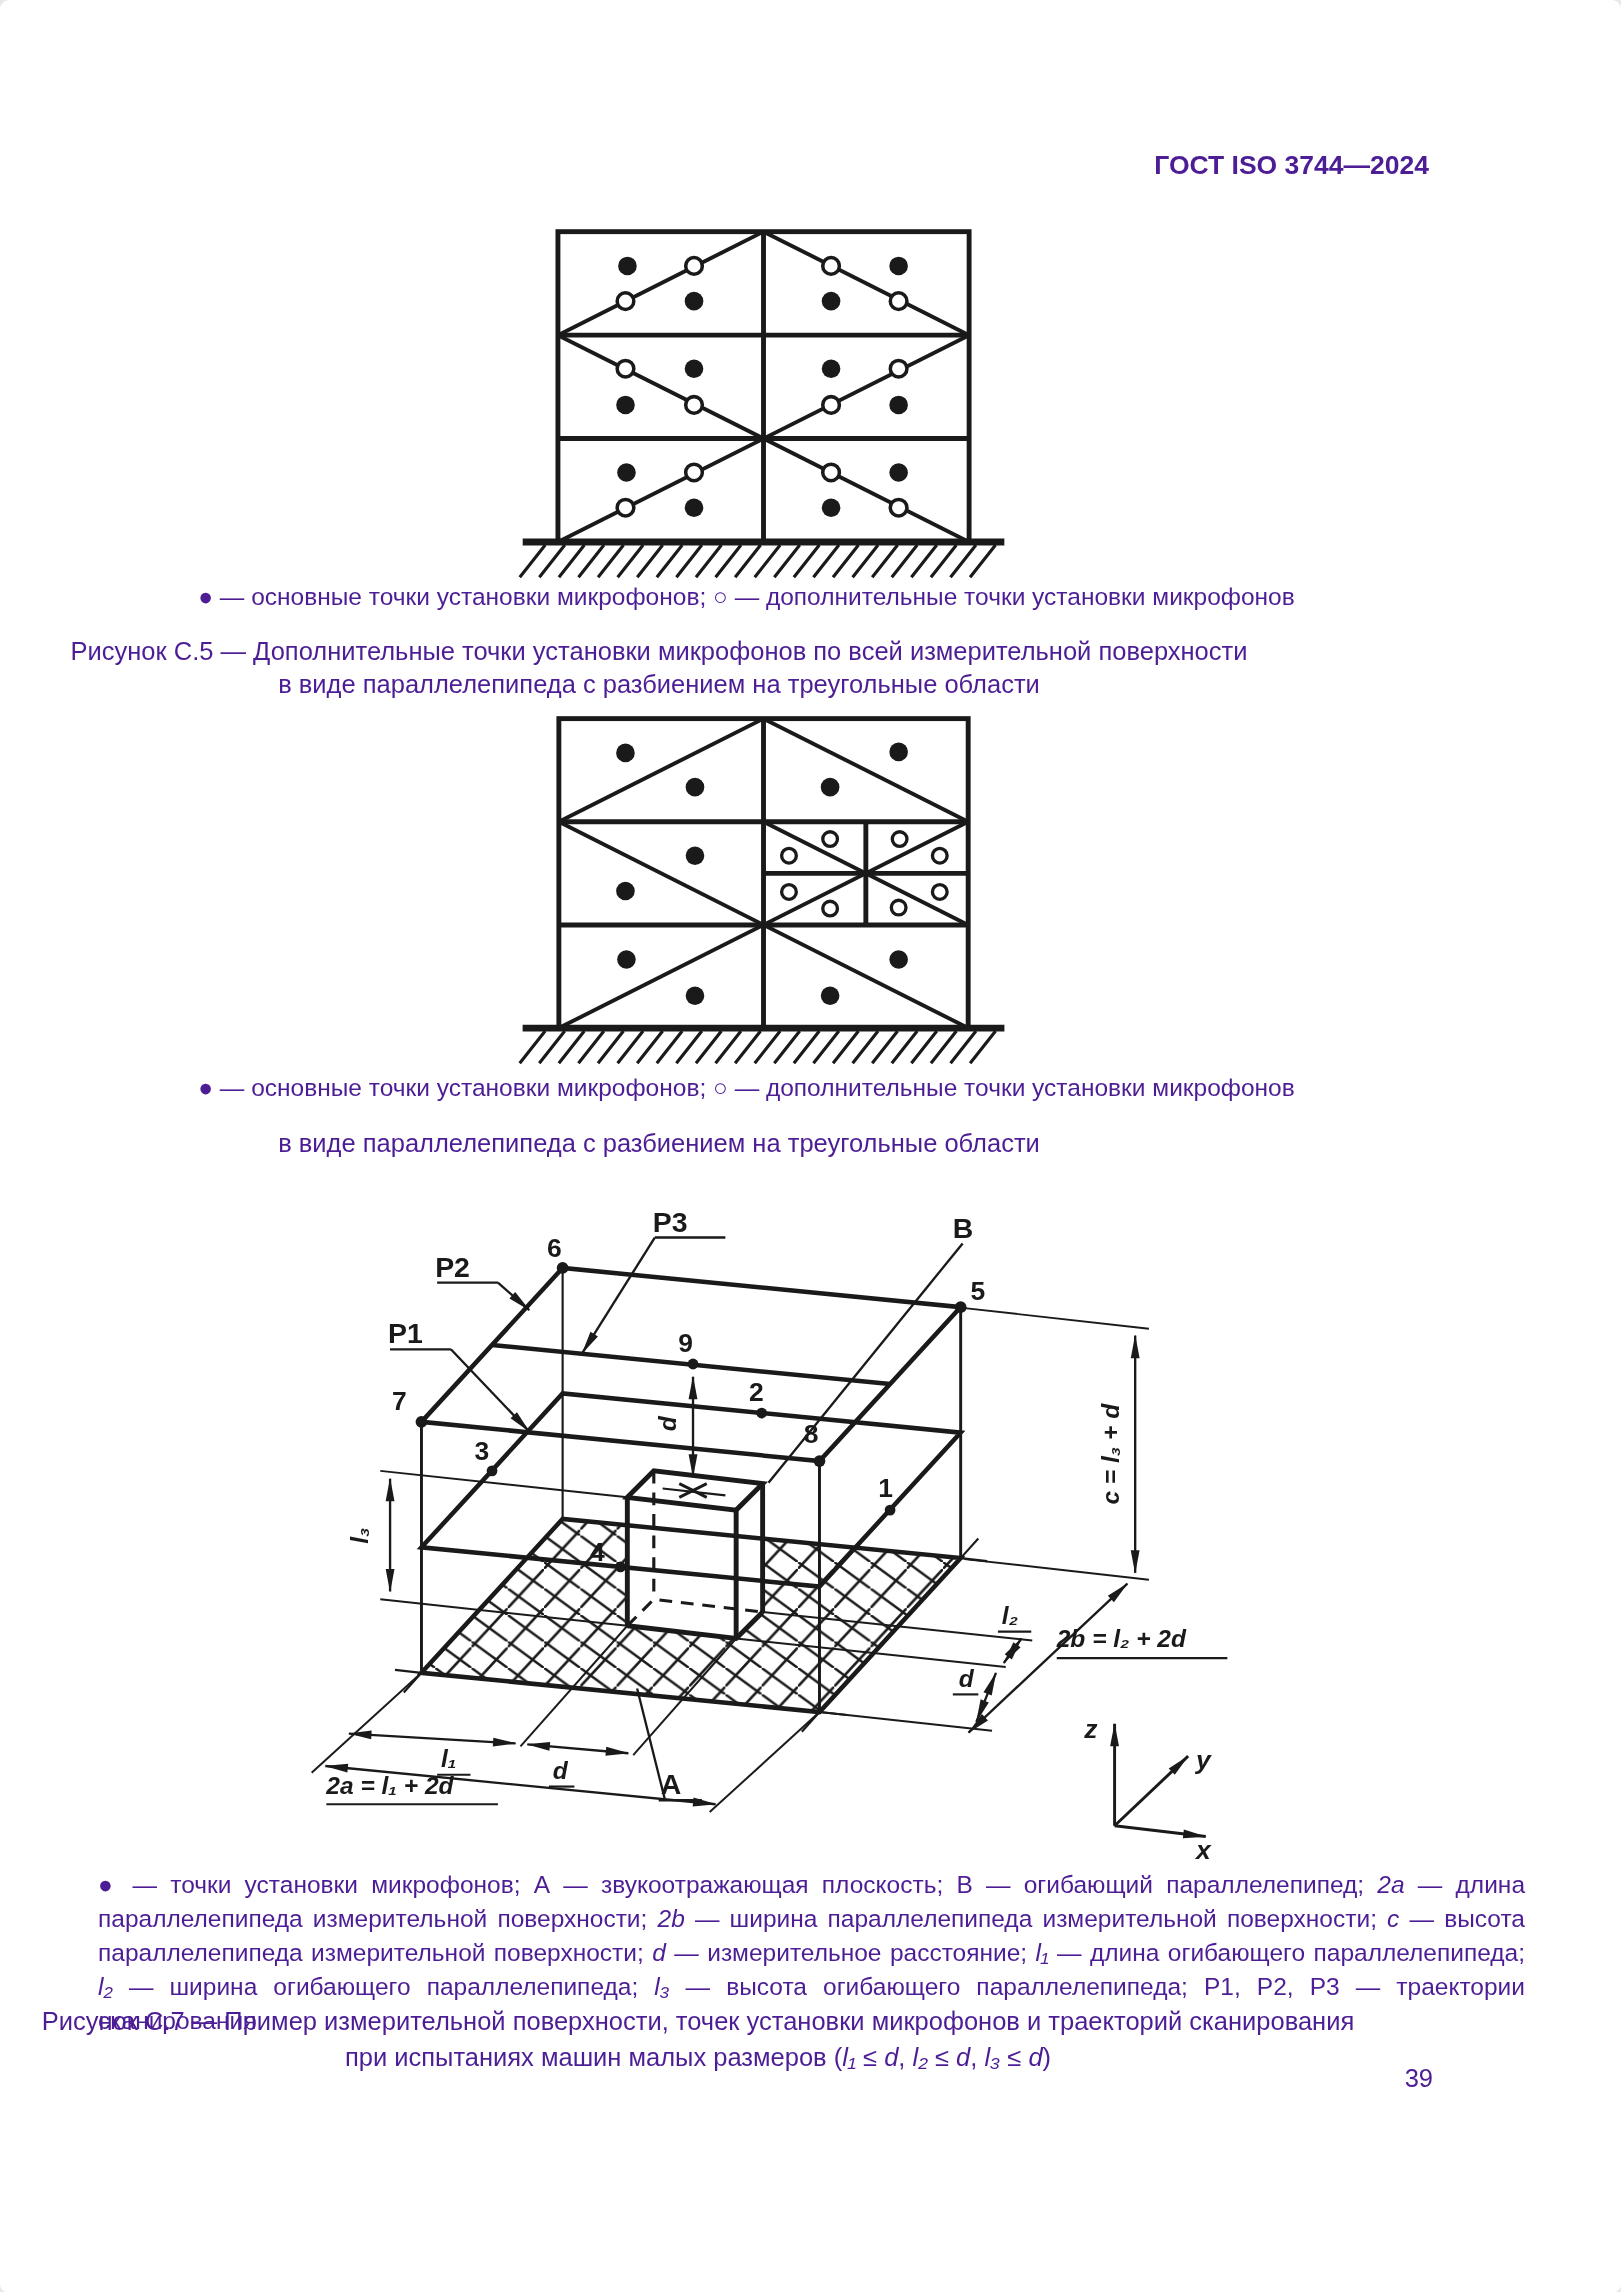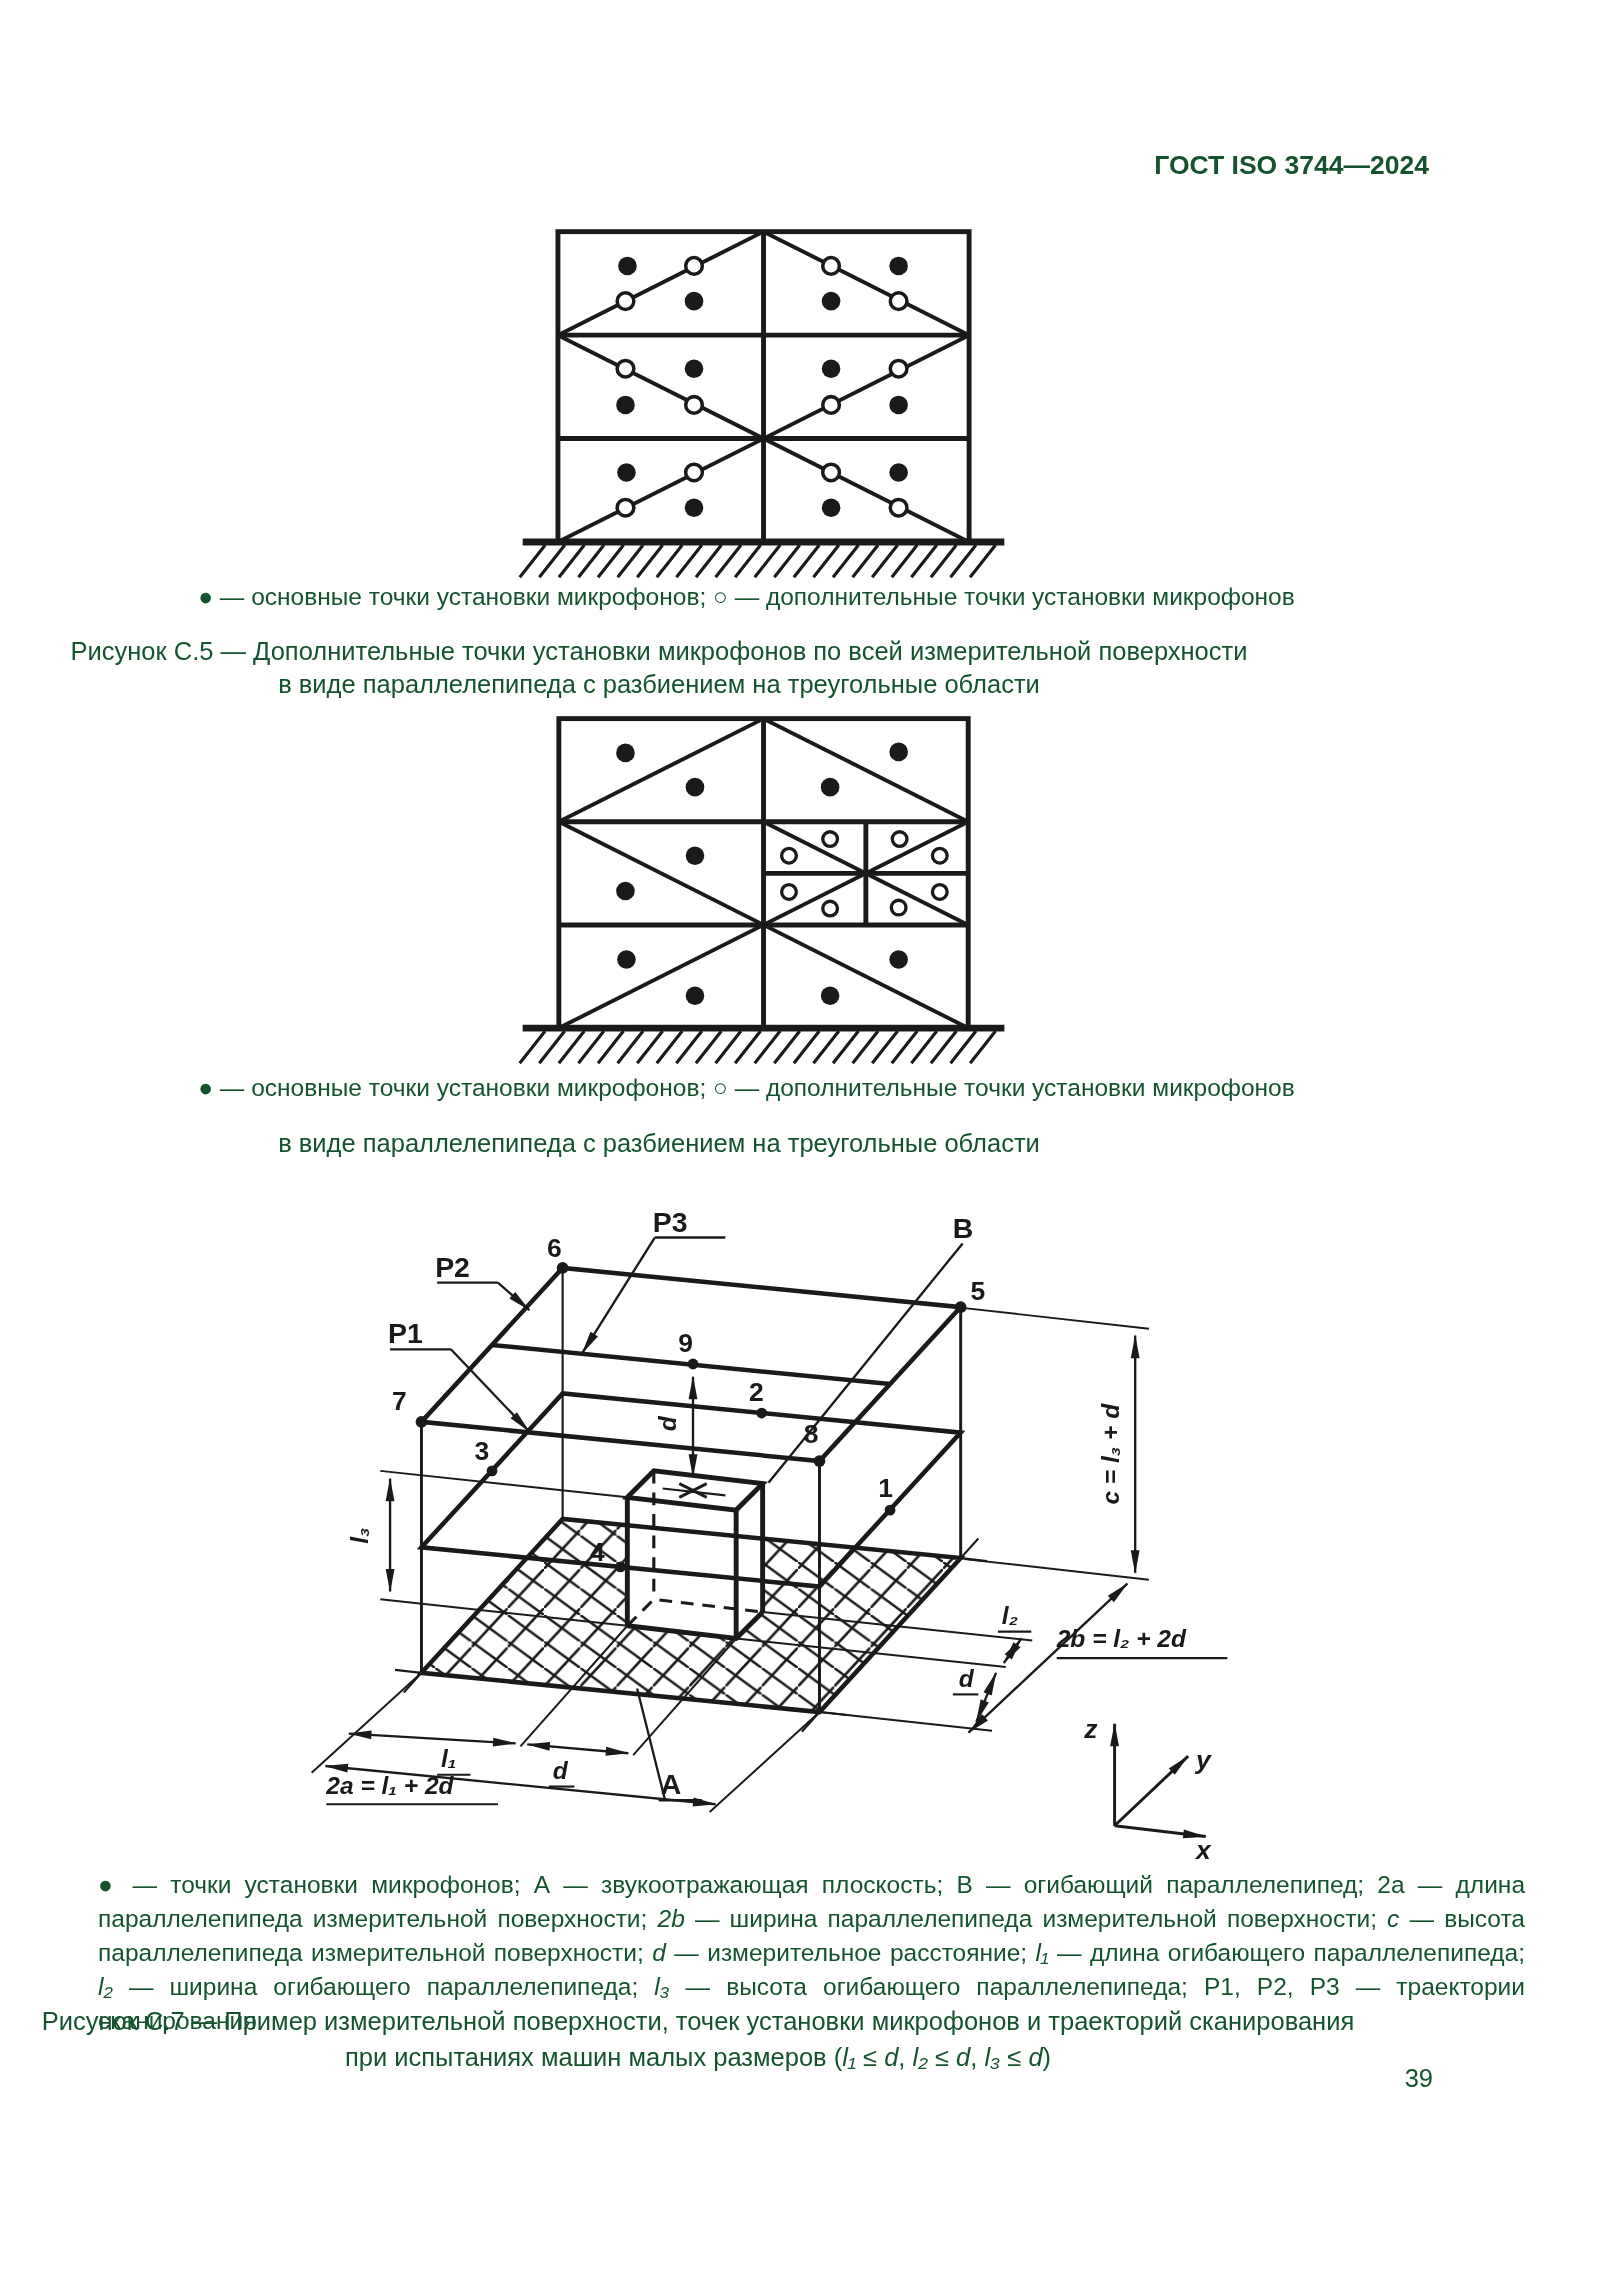"ГОСТ ISO 3744—2024" .page { border-radius: none -> 9px; color: #14532d -> #4c1d95 }
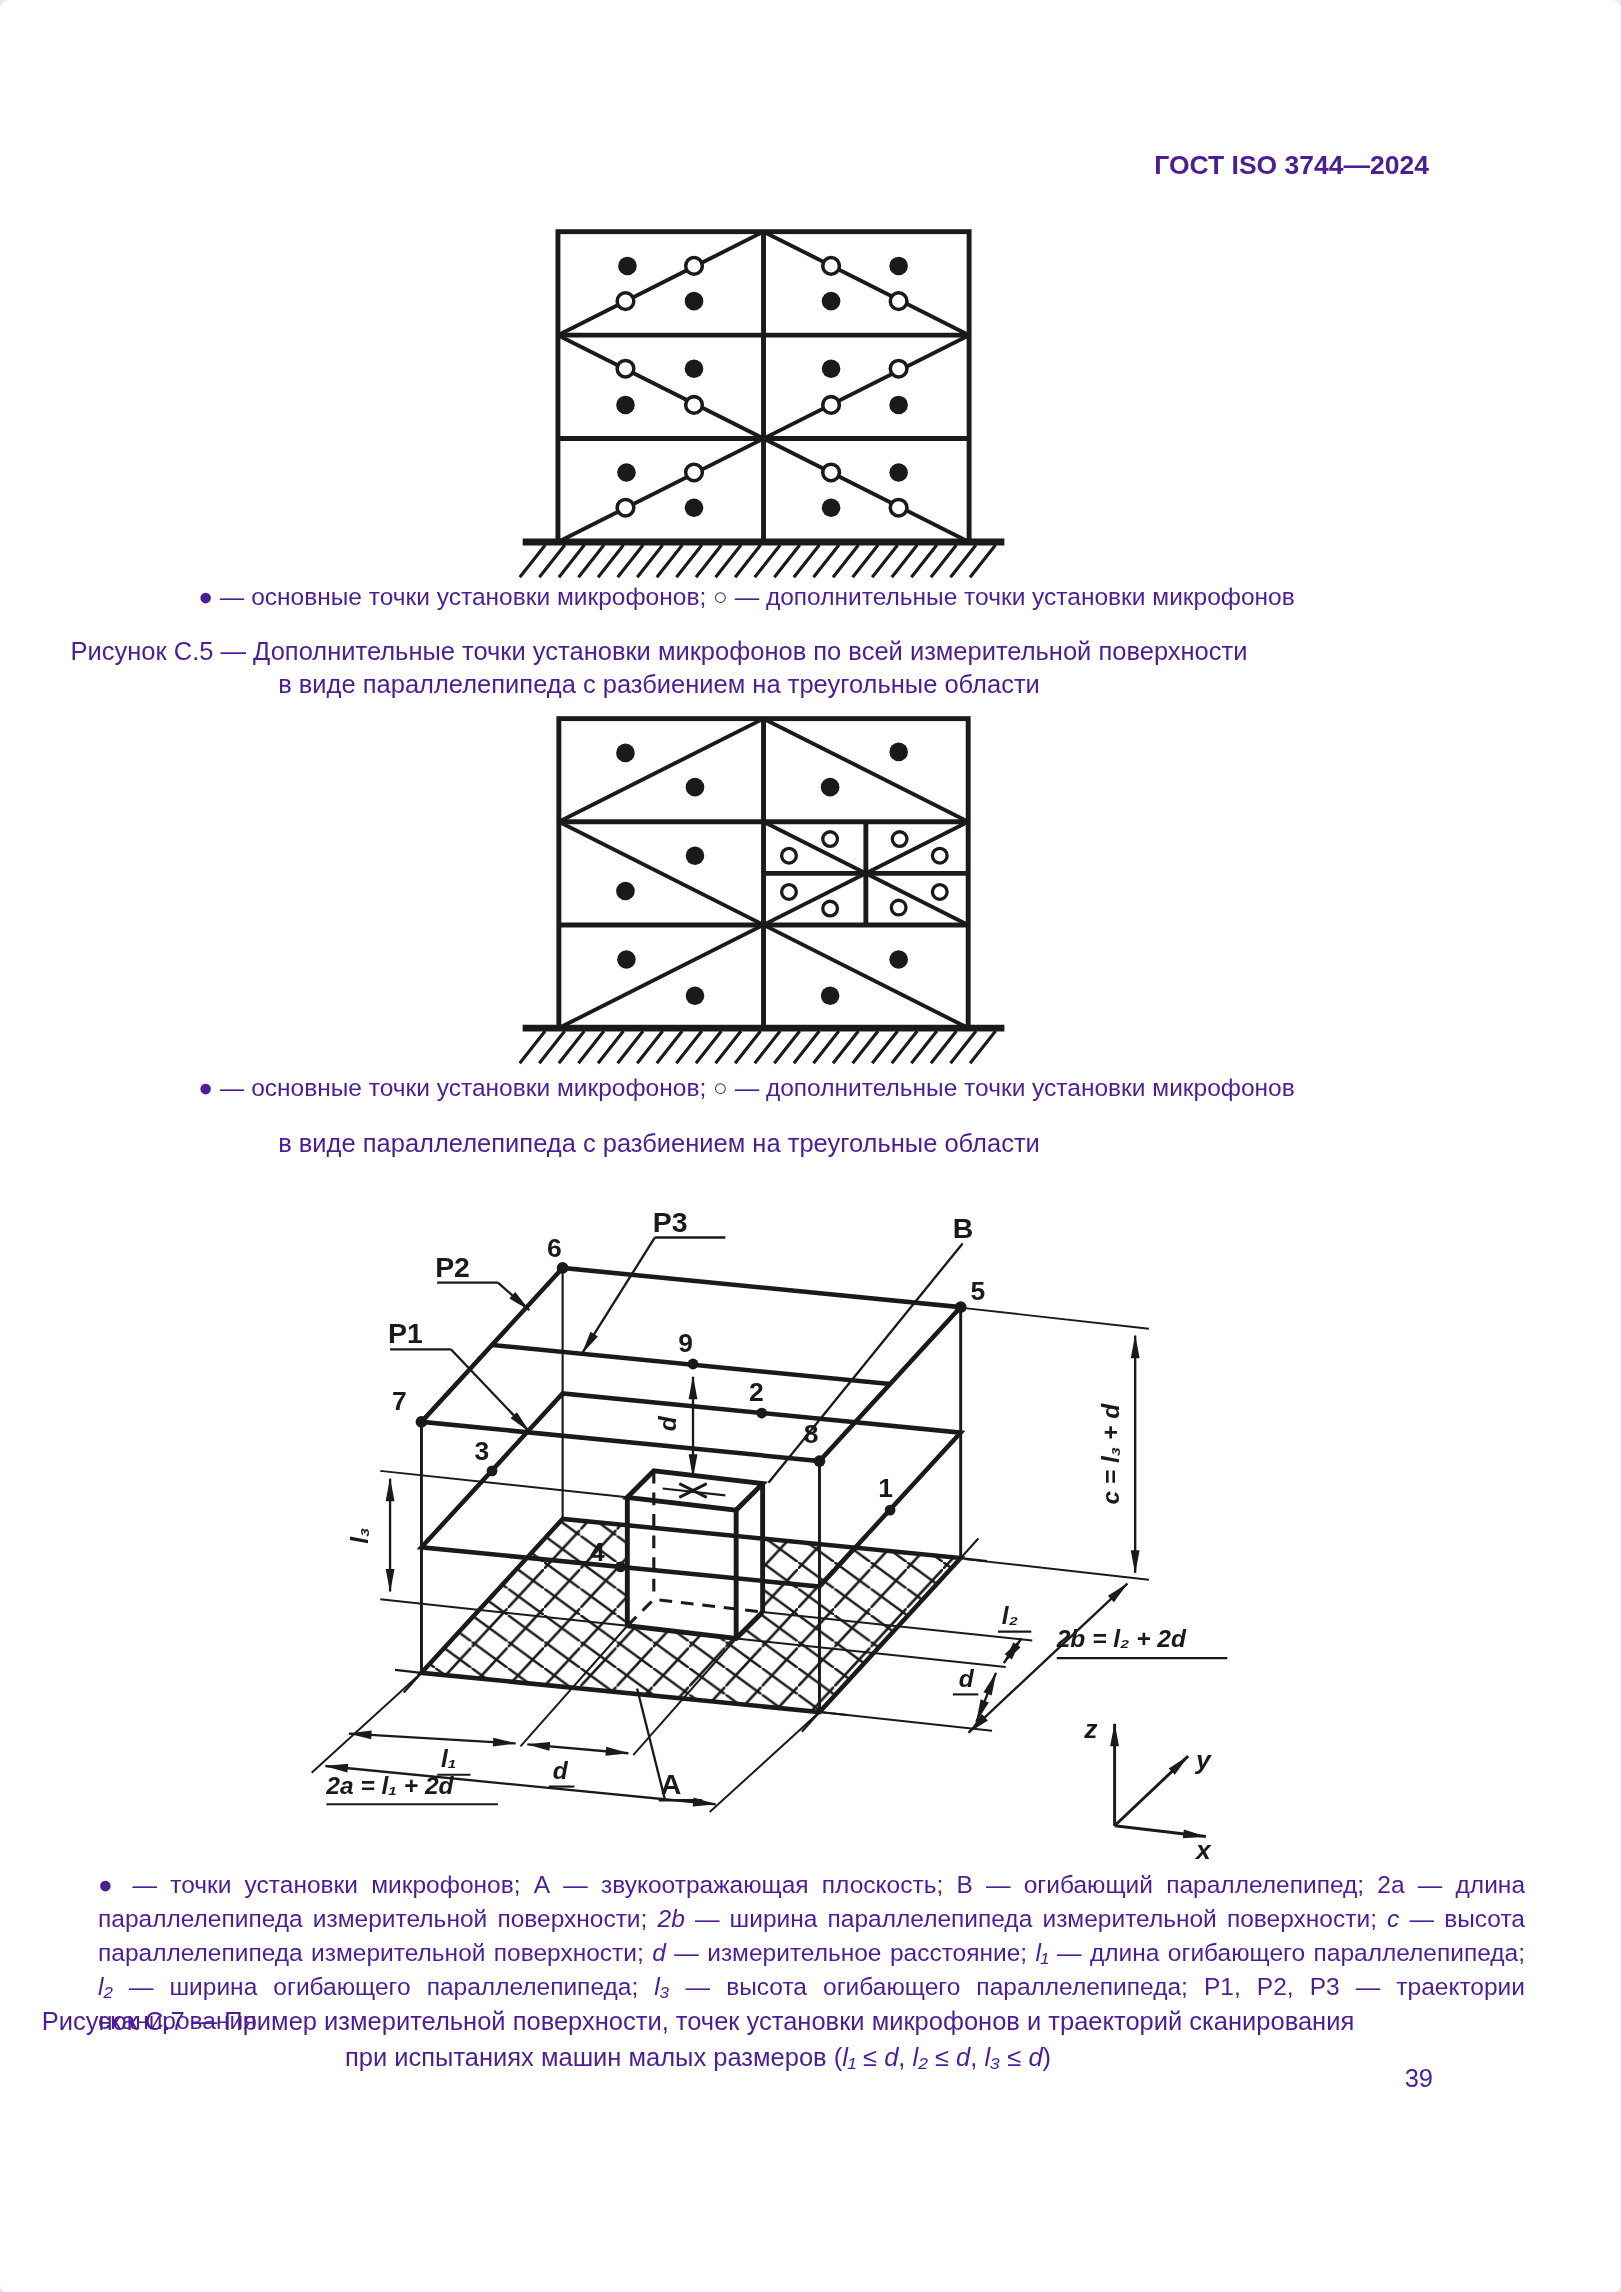"2a" span { font-style: none -> italic }
